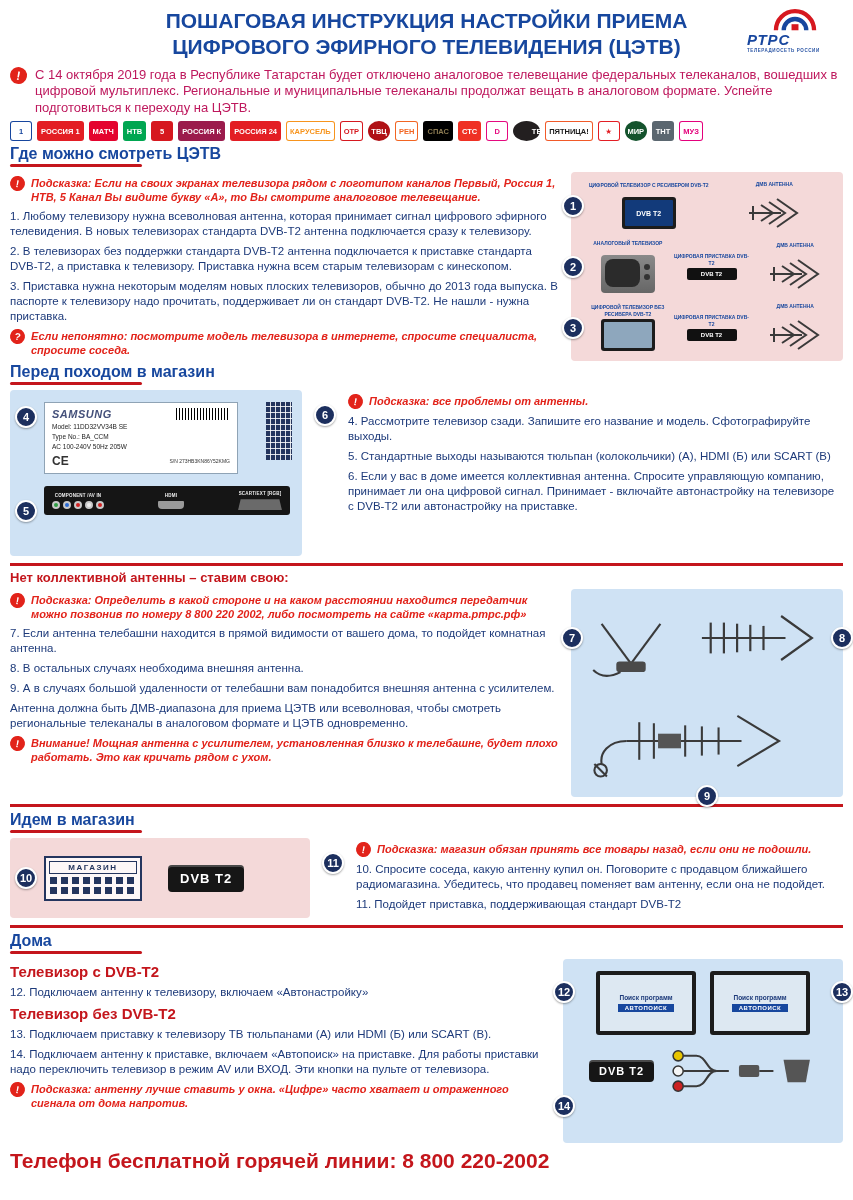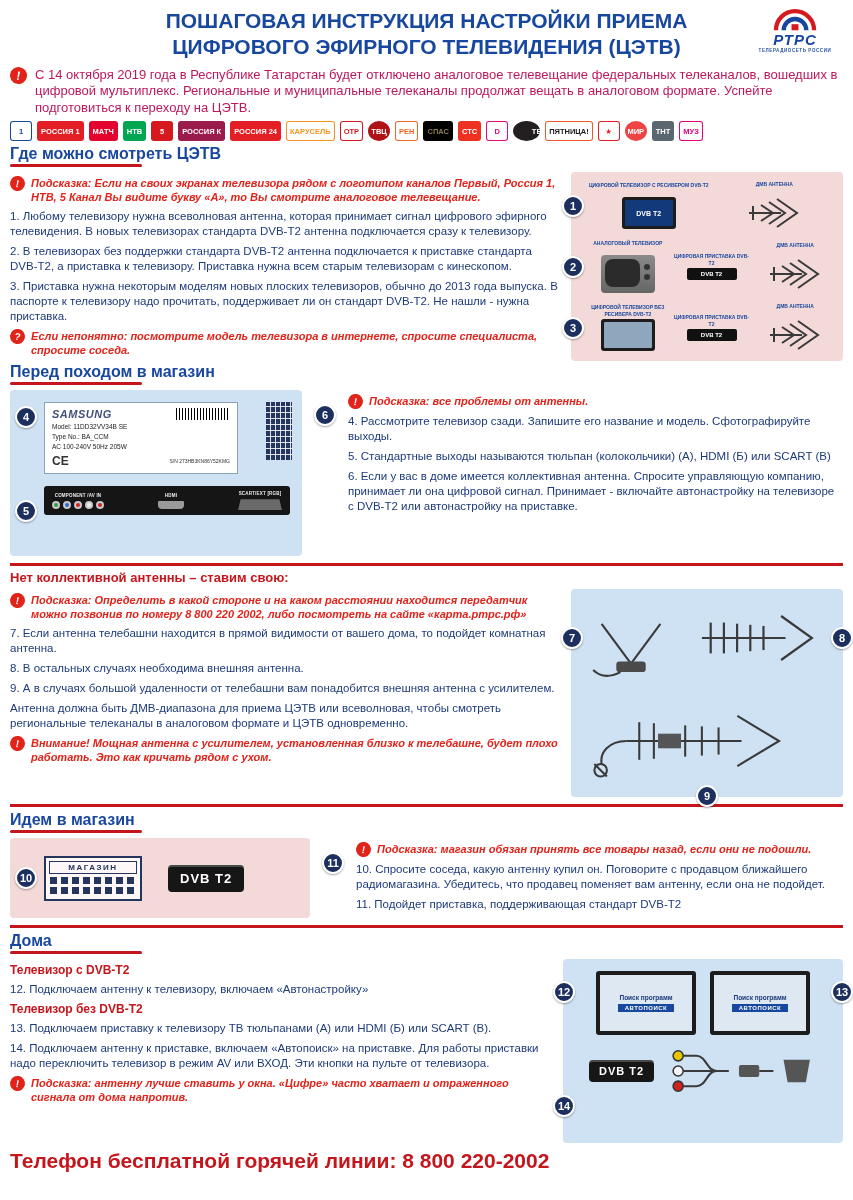"РТРС" .logo { text-align: center -> none }
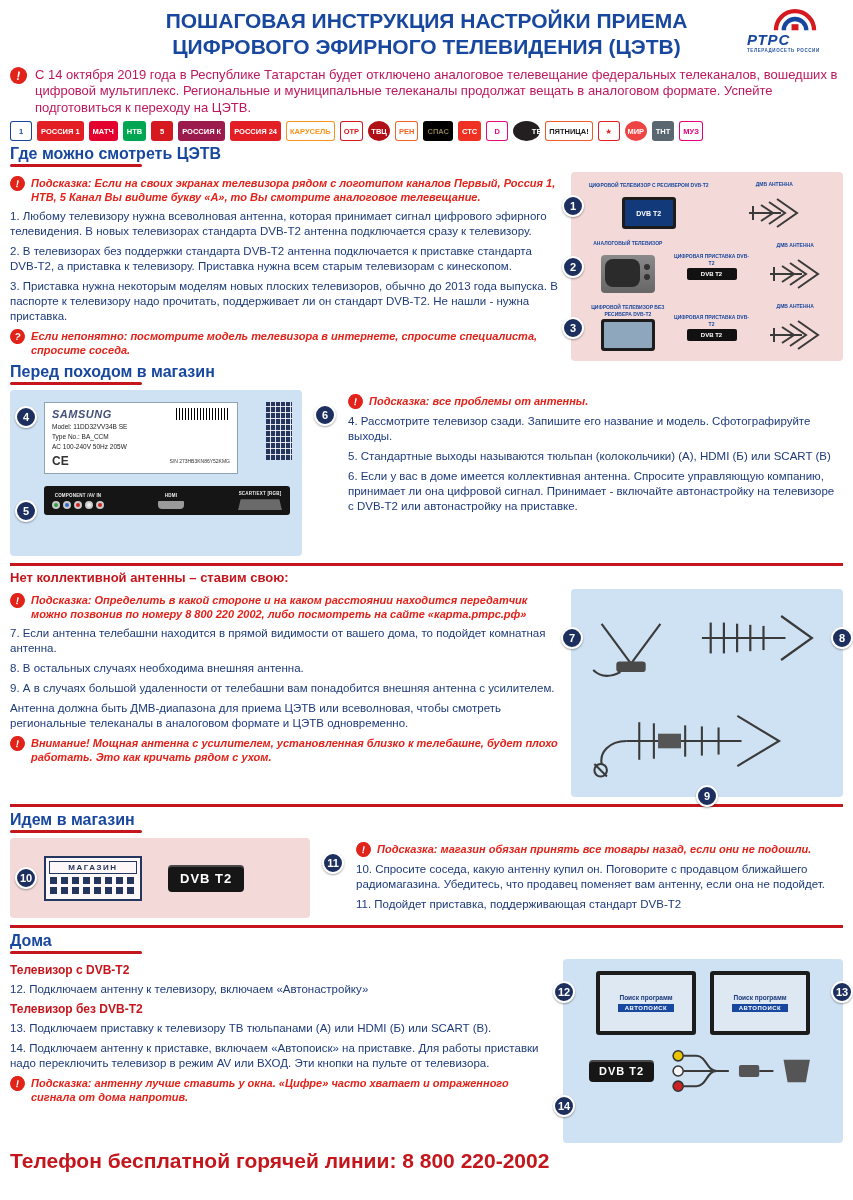"МИР" span.chip { background: #ef4444 -> #14532d }
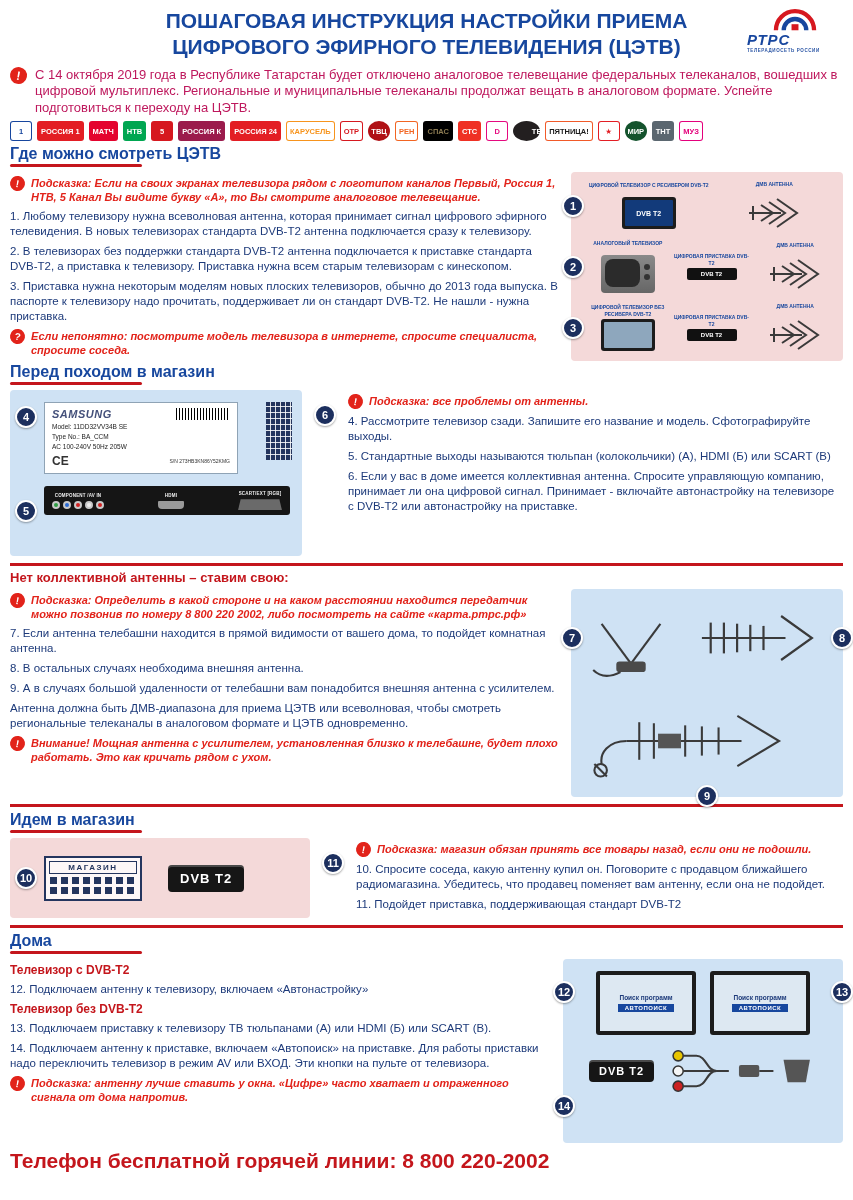"Телевизор с DVB-T2" .h-red-sm { font-size: 12px -> 15px }
